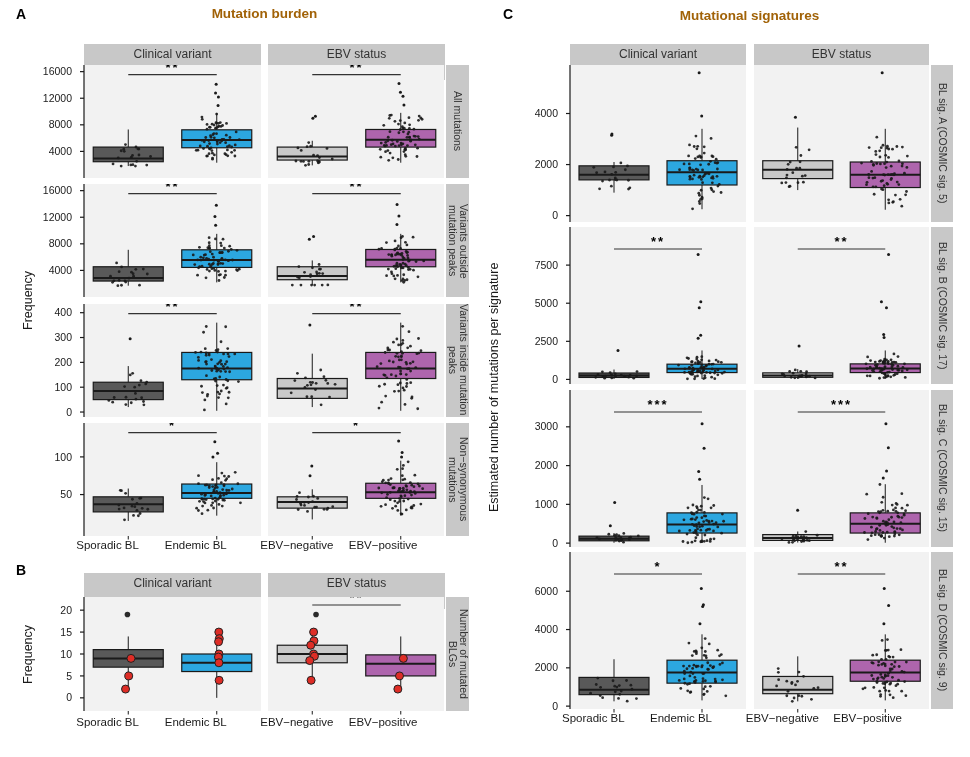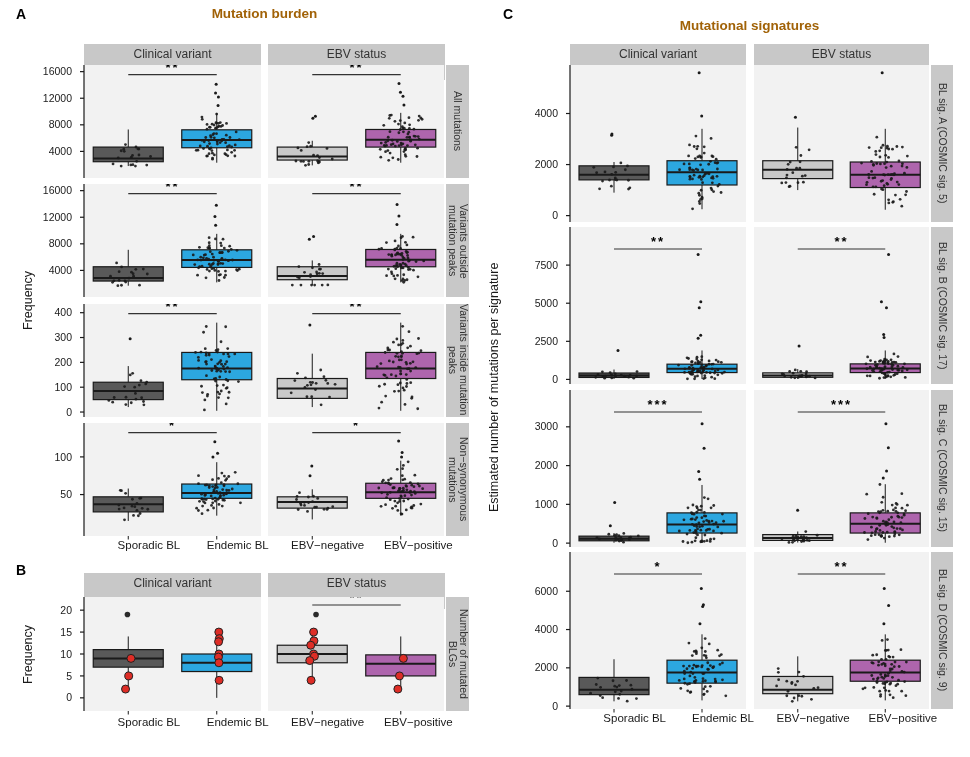"Mutational signatures" div.panel-title { top: 18px -> 8px }
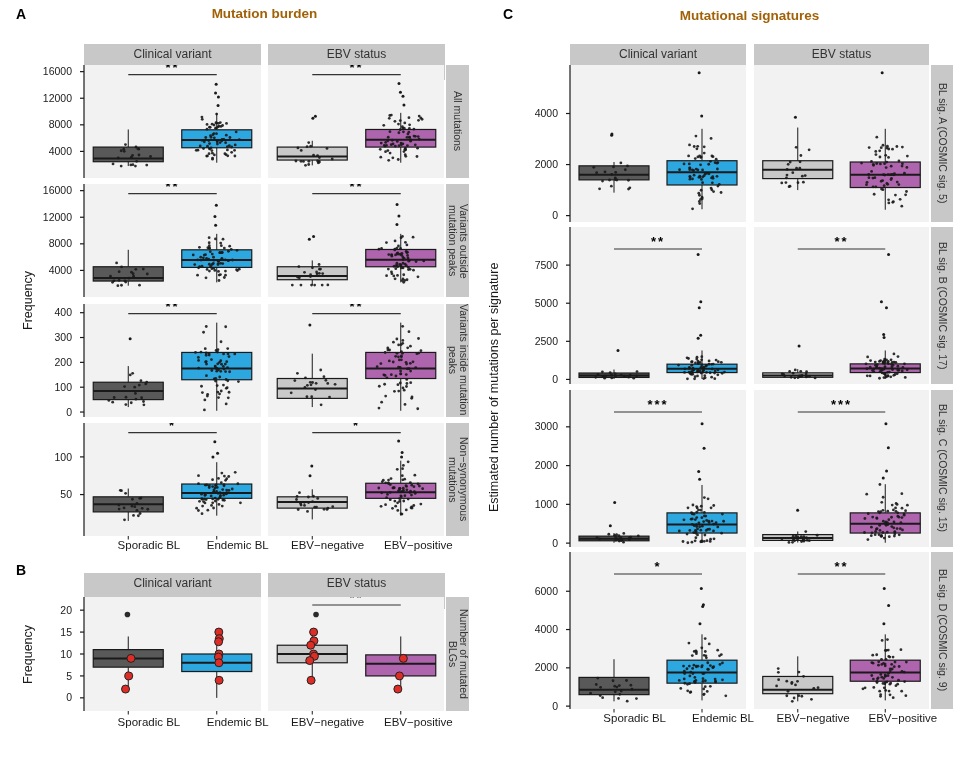"Sporadic BL" .x-cat-label { text-align: right -> left }
